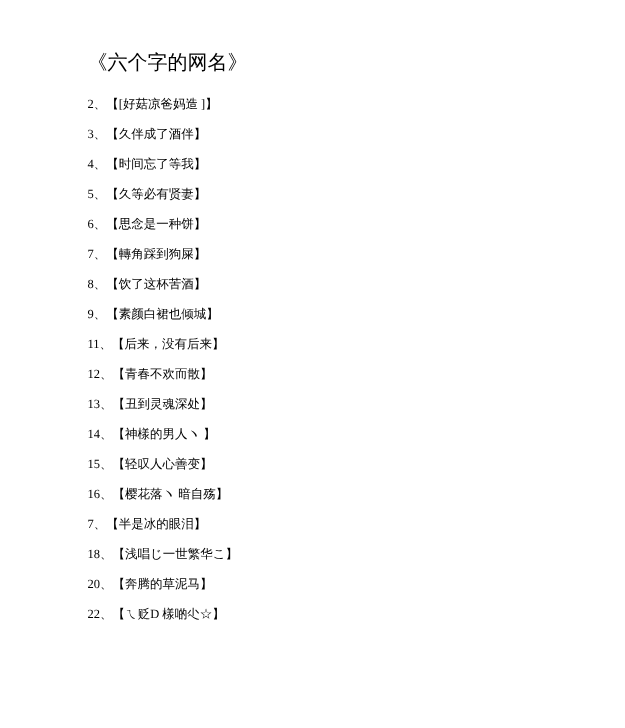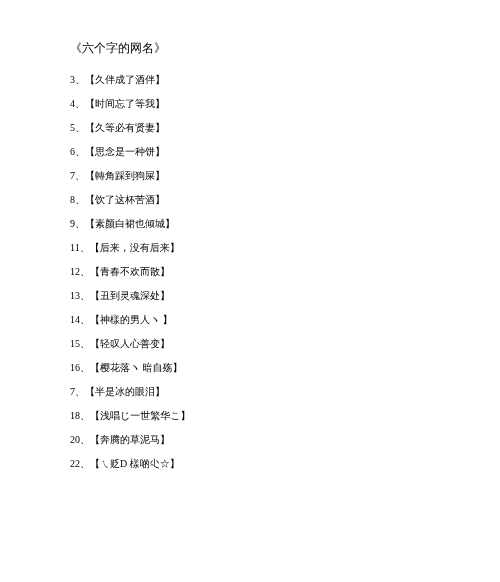"《六个字的网名》" .title { font-size: 12px -> 16px }
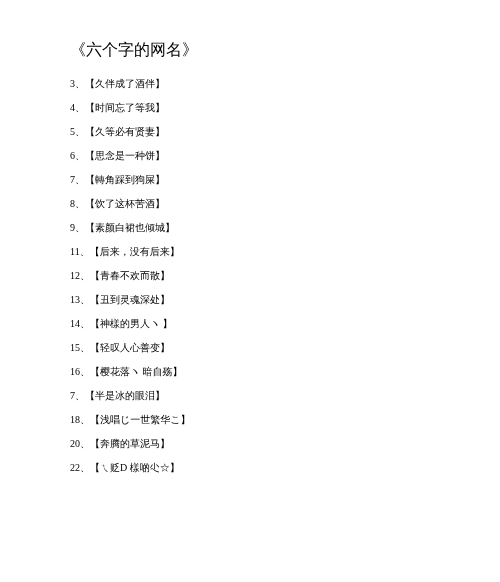"2、【[好菇凉爸妈造 ]】" div.list-item { html: none -> <div>2、【[好菇凉爸妈造 ]】</div> }
